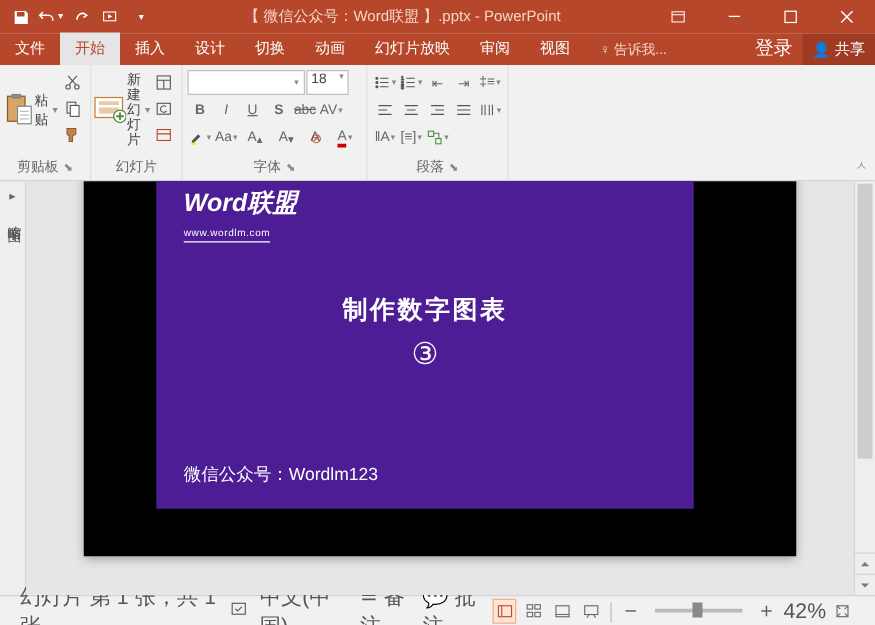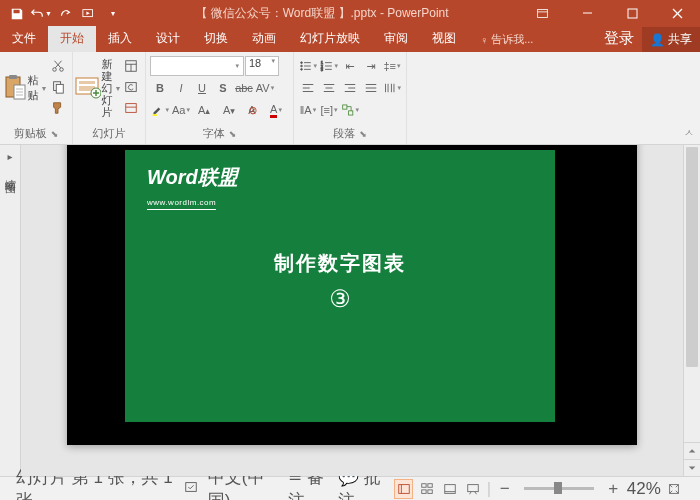"Word联盟" .slide-inner { background: #15803d -> #4c1d95; top: 15px -> 0 }
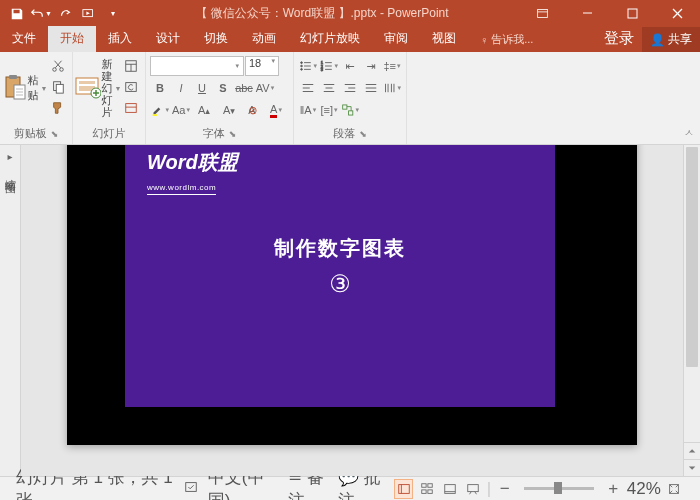"微信公众号：Wordlm123" div.slide-footer { html: none -> <div>微信公众号：Wordlm123</div> }
